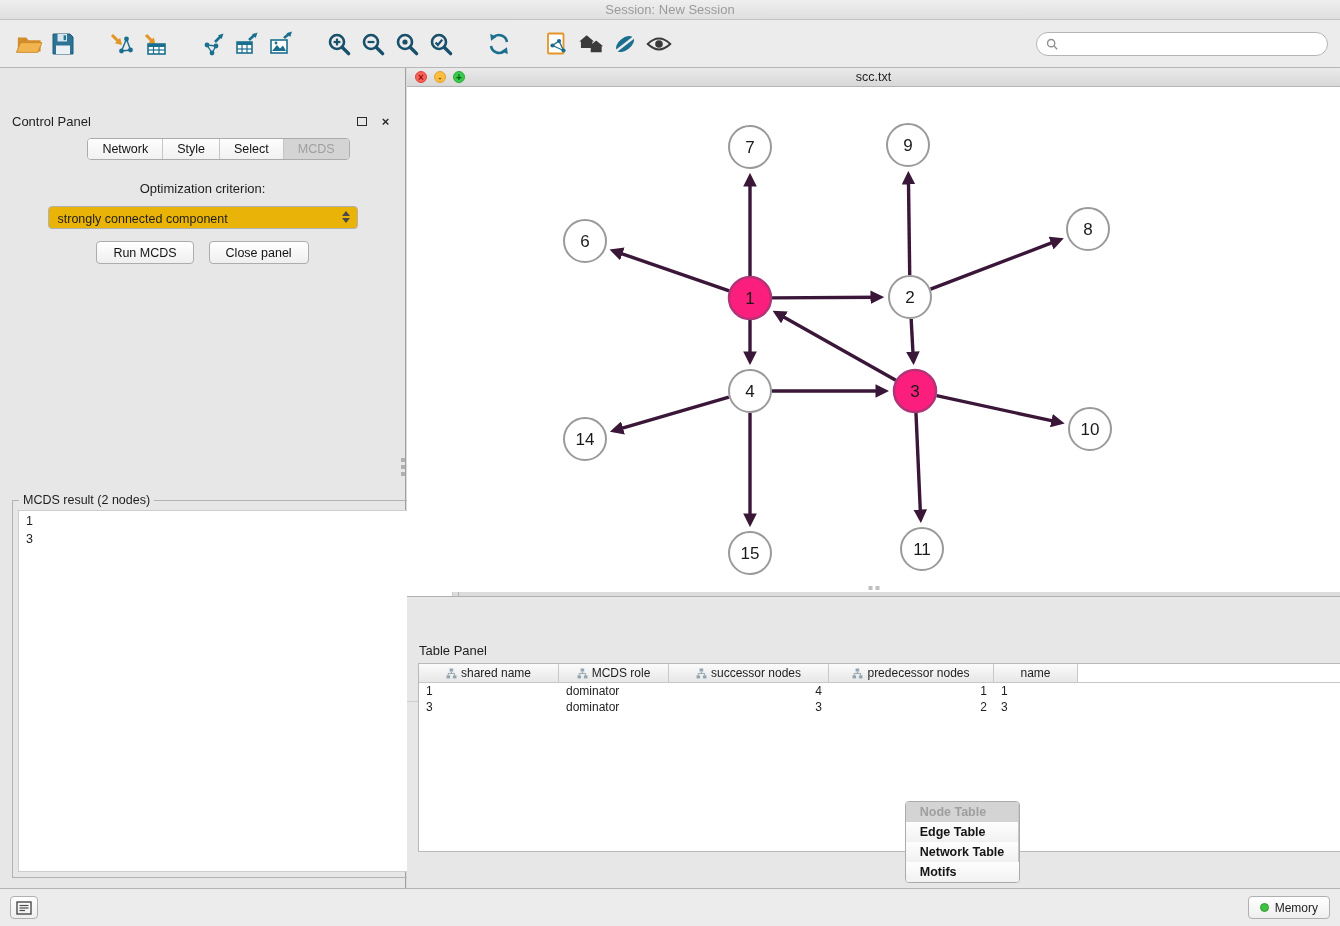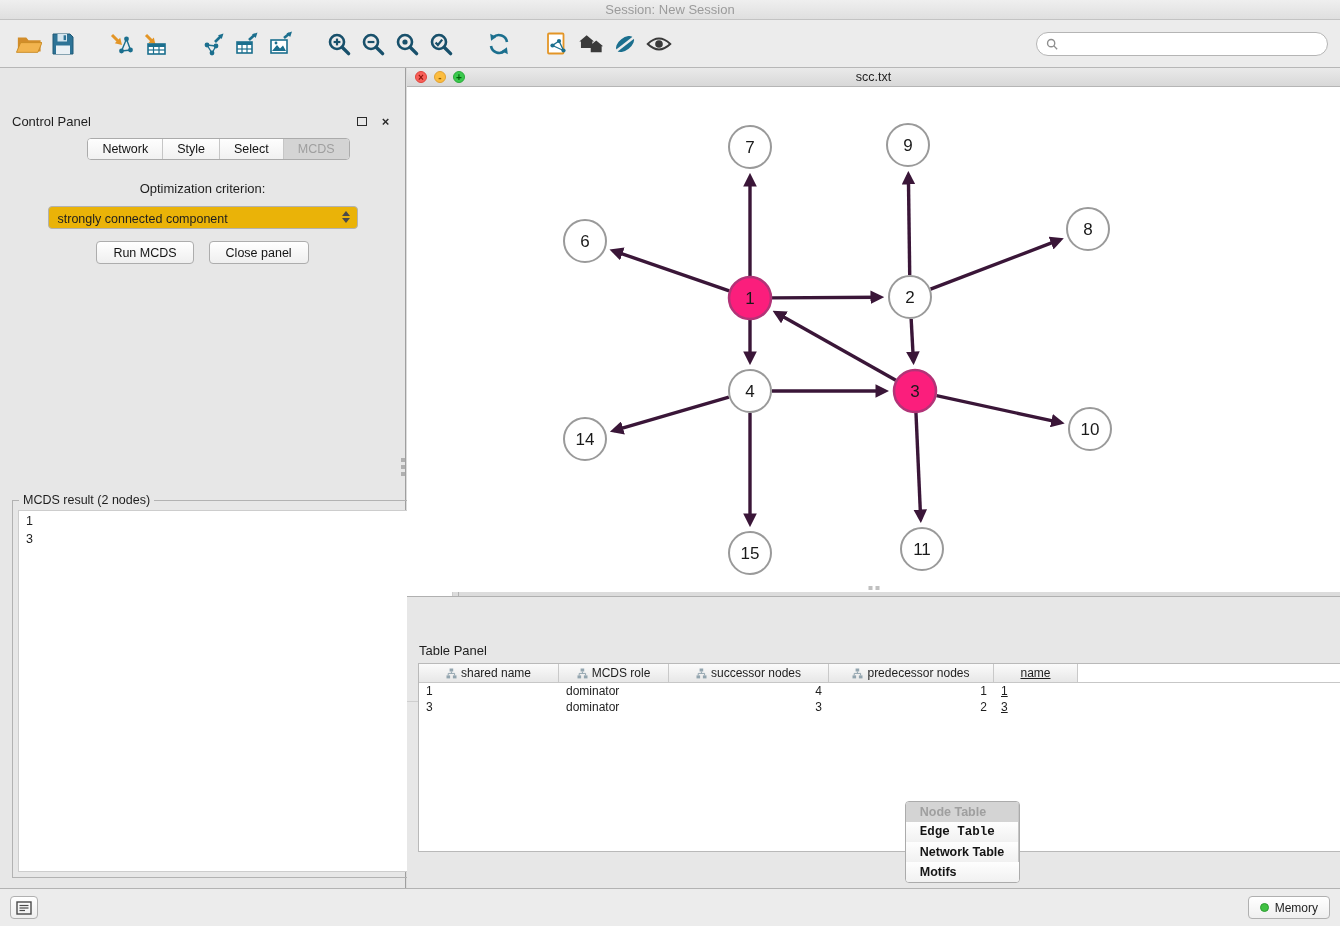"name" .c4 { text-decoration: underline -> none }
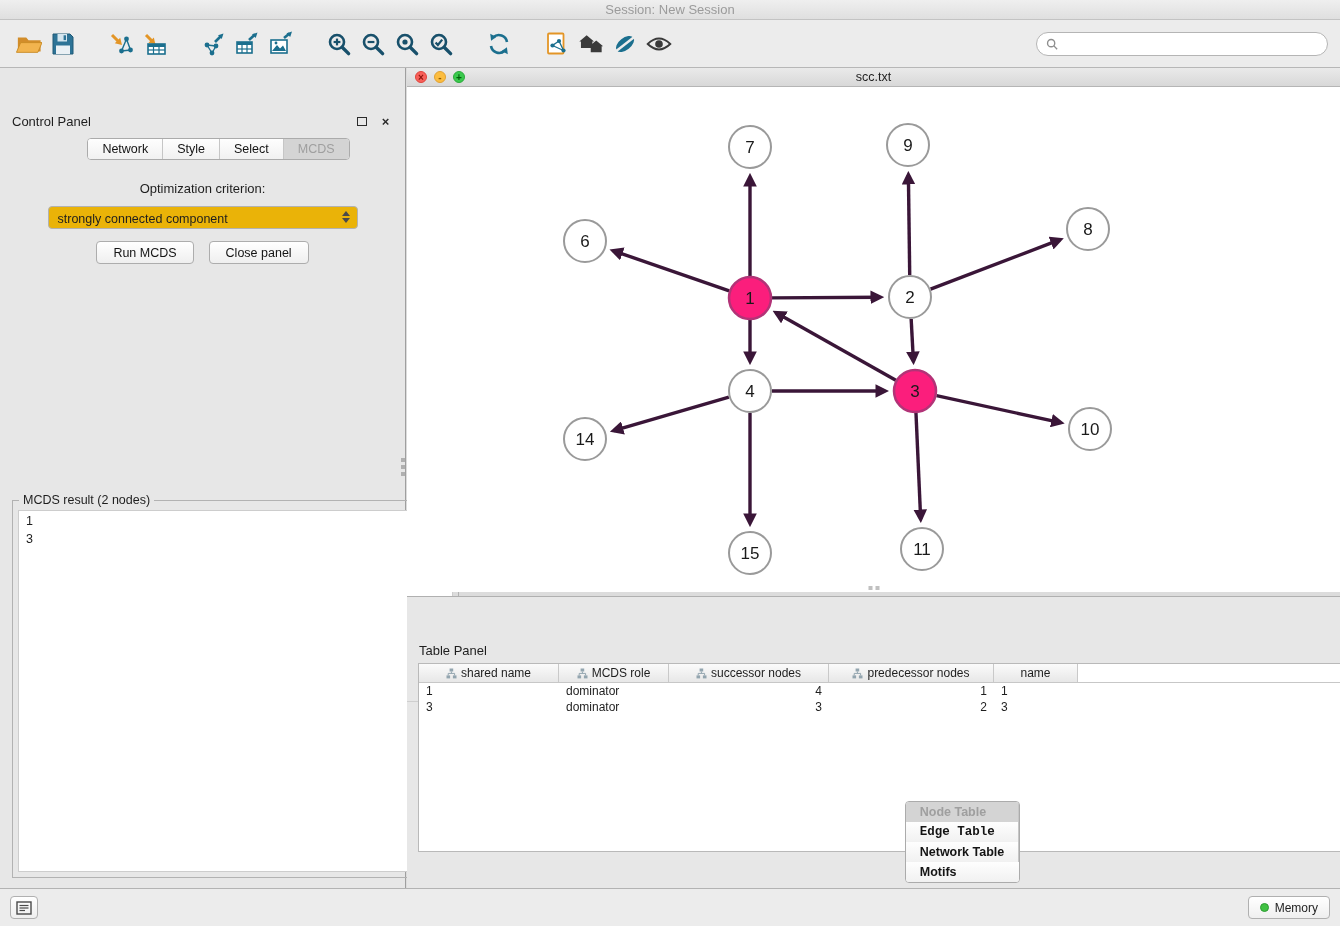"Edge Table" div.tab { font-family: Liberation Mono, monospace -> none }
